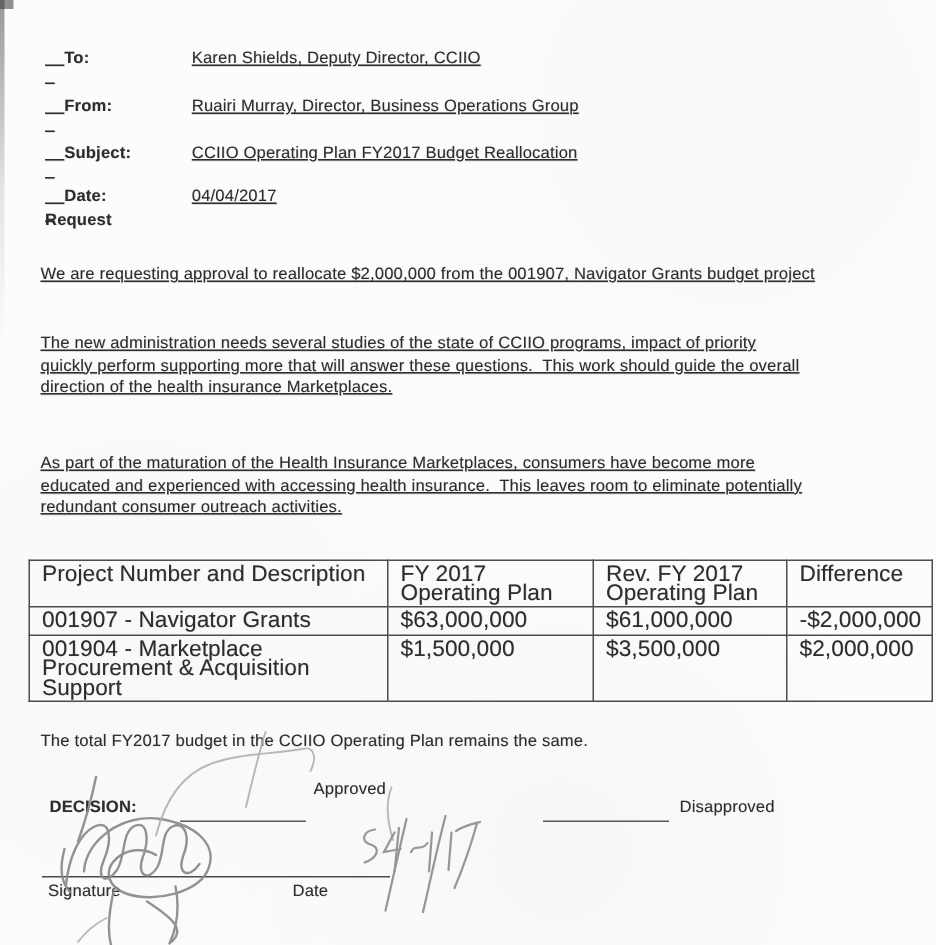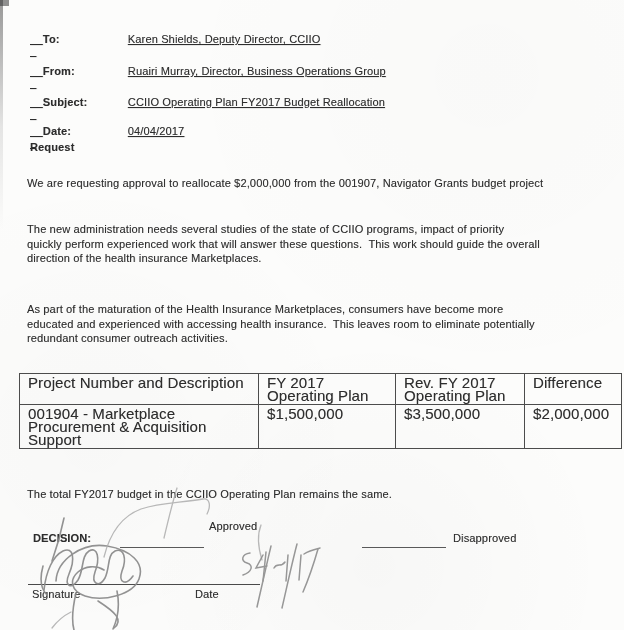"We are requesting approval to" .pline { text-decoration: none -> underline }
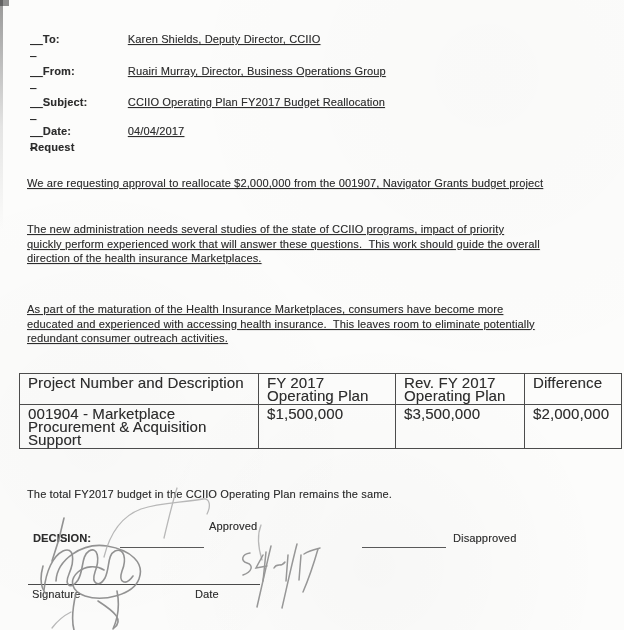"quickly perform experienced work that" div.pline { text: experienced work -> supporting more }
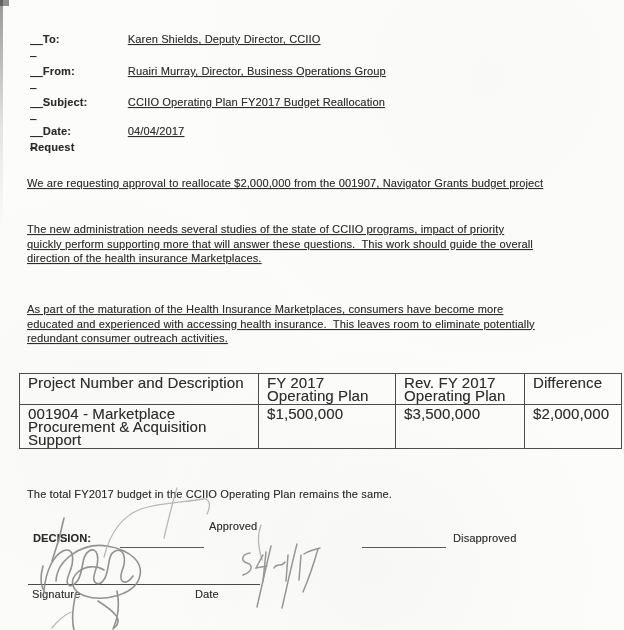"001907 - Navigator Grants" tr.r1 { html: none -> <tr> <td>001907 - Navigator Grants</td> <td>$63,000,000</td> <td>$61,000,000</td> <td>-$2,000,000</td> </tr> }
